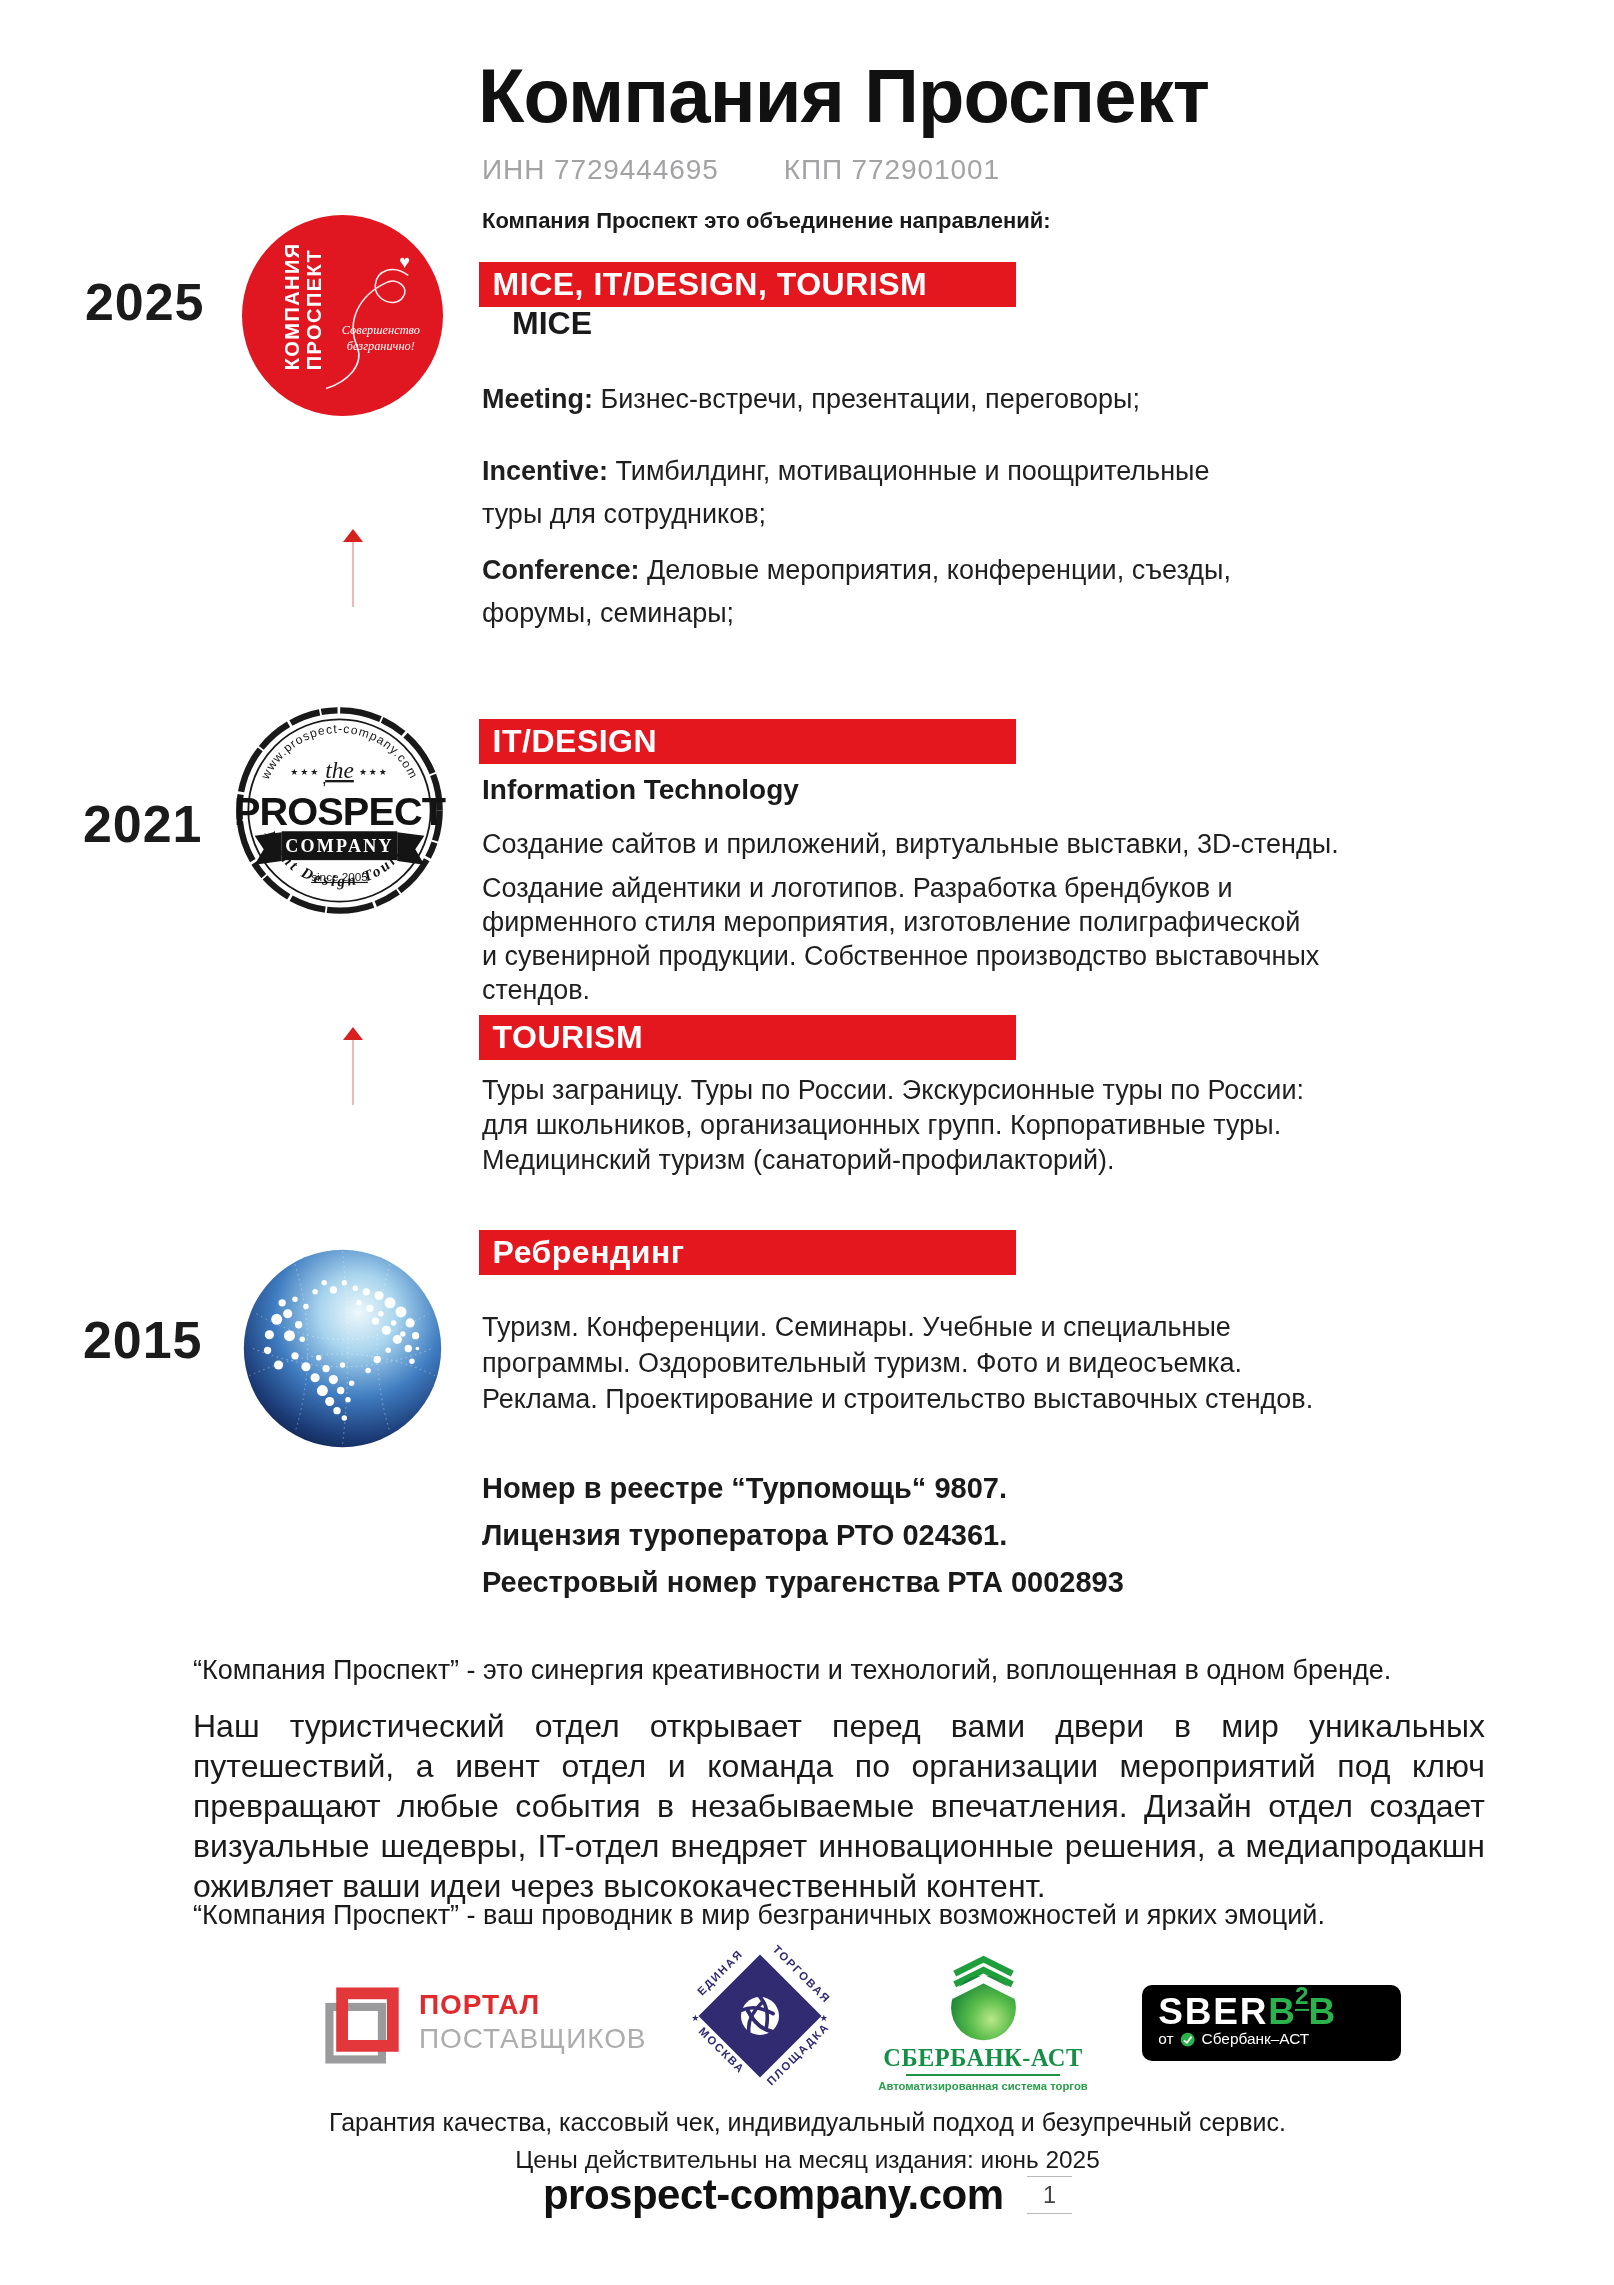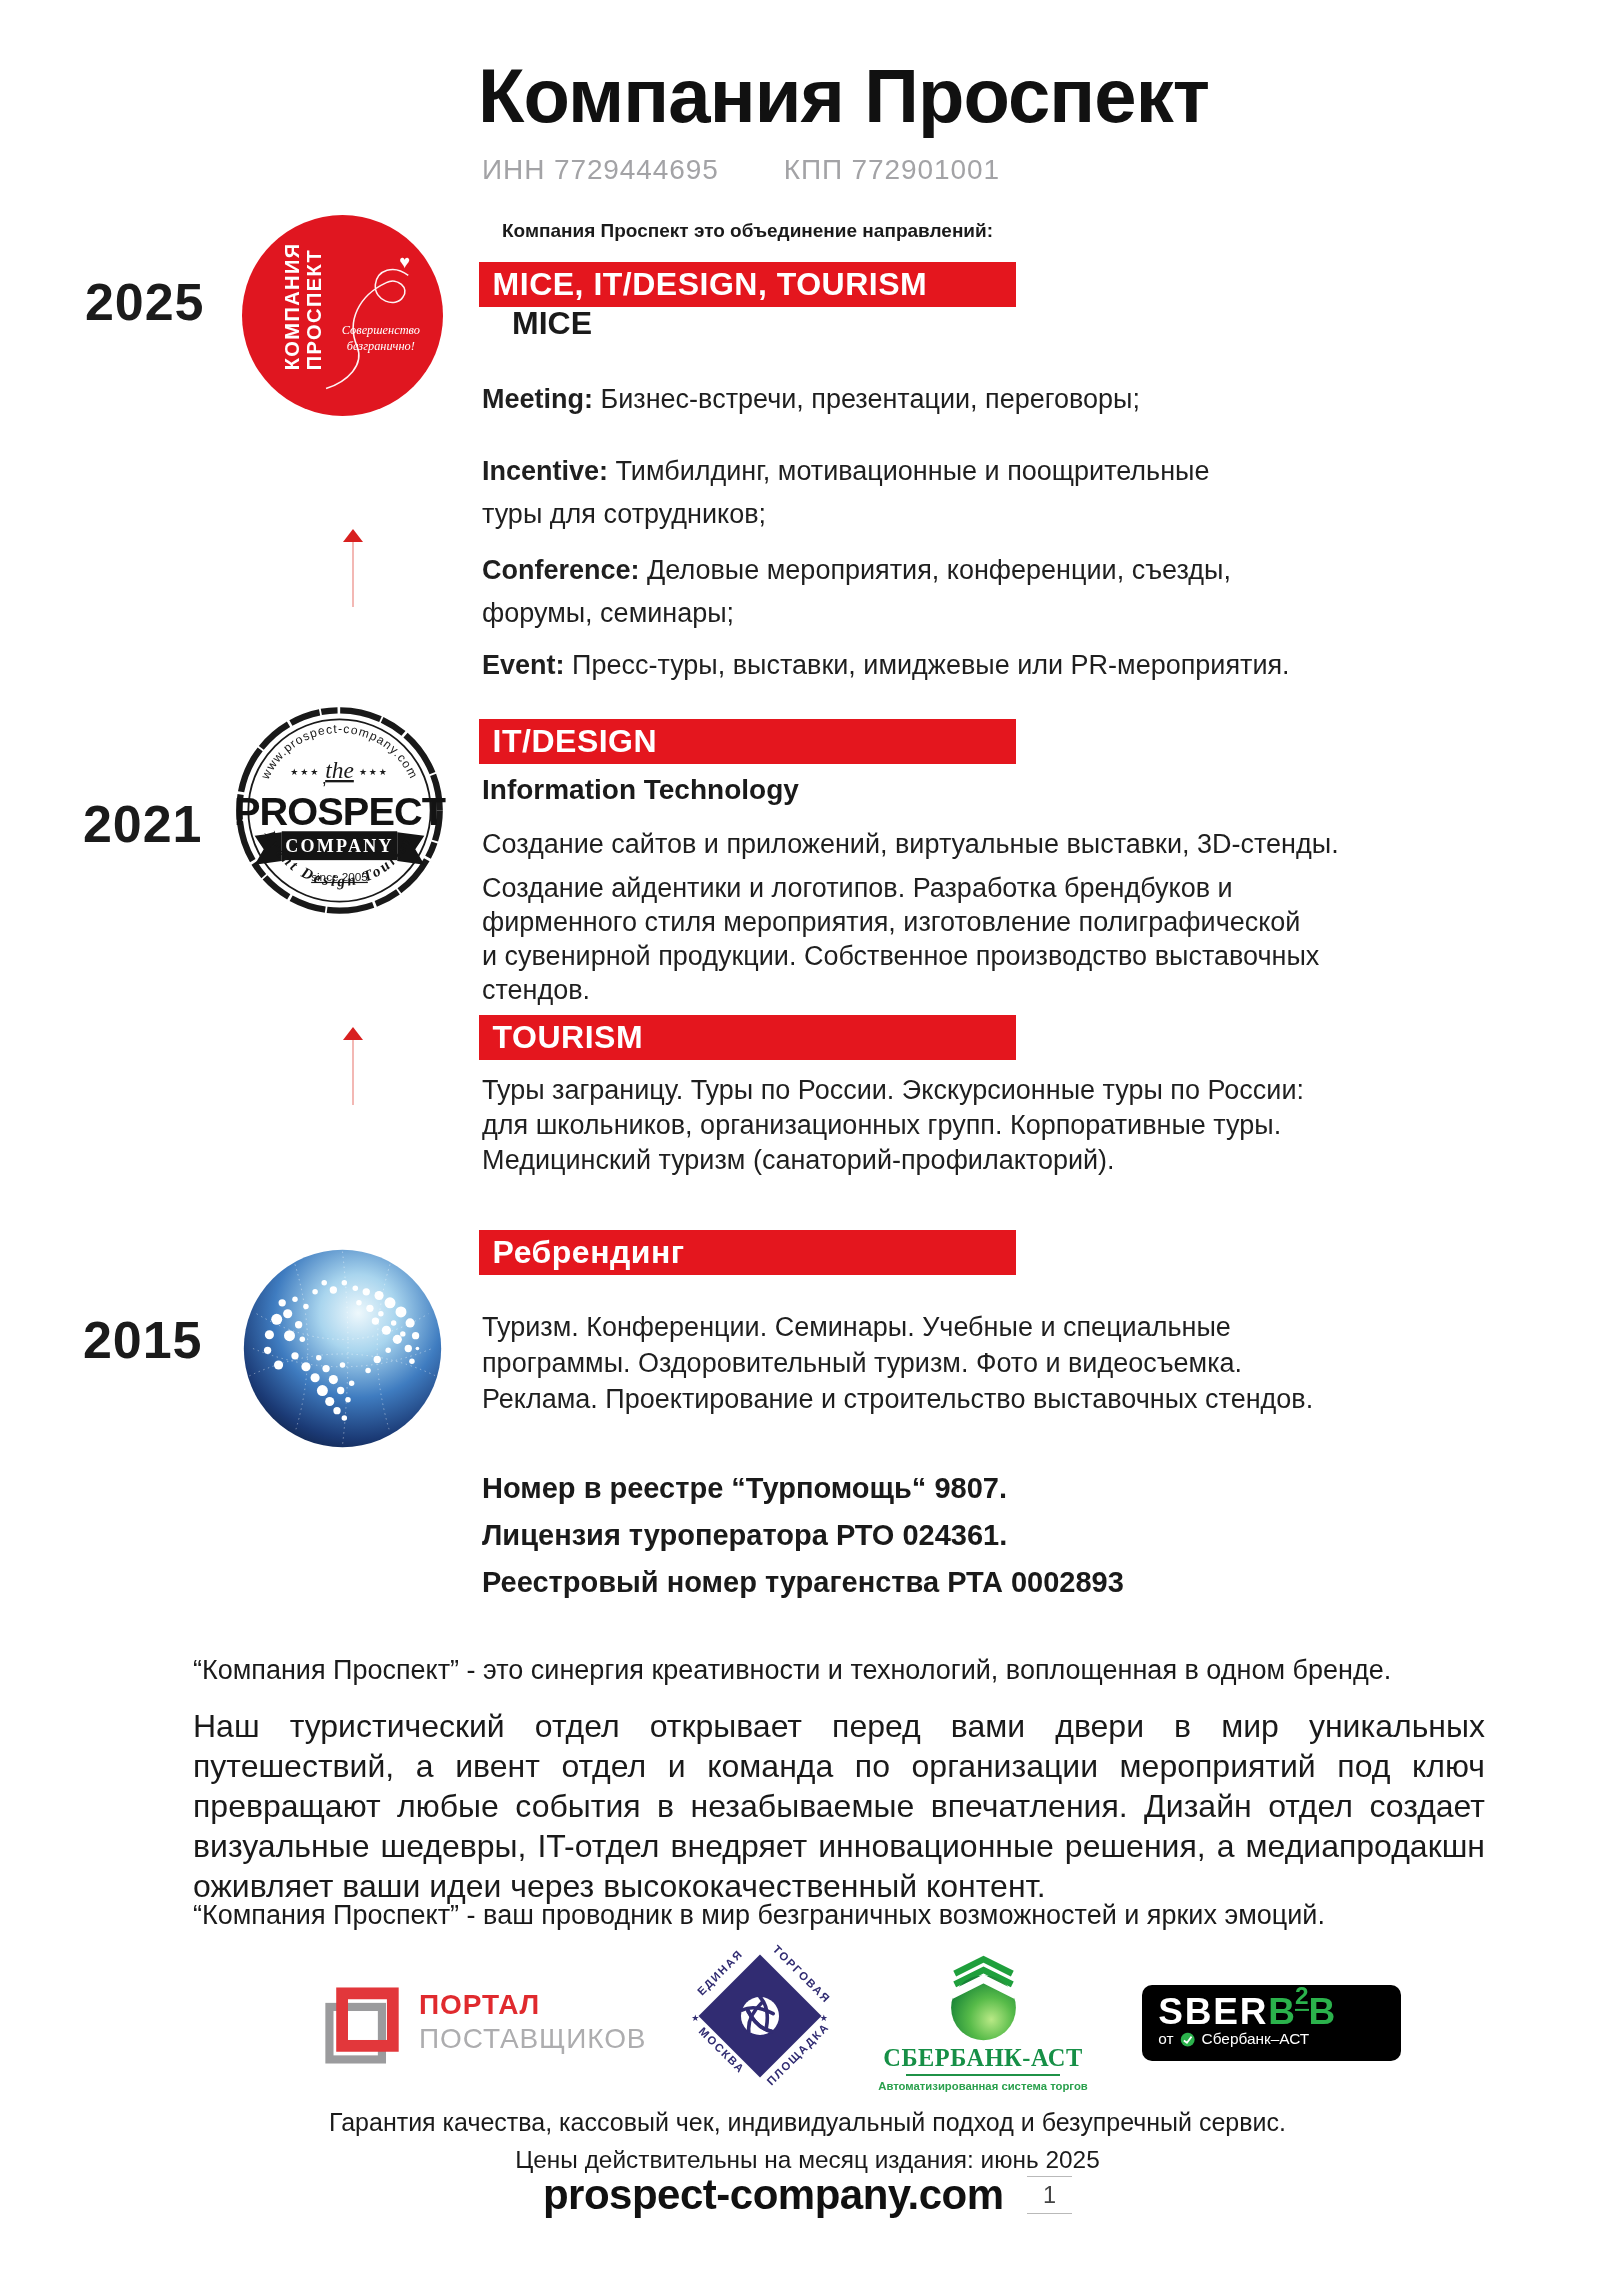"Компания Проспект это объединение" .intro { font-size: 19px -> 22px; margin-left: 20px -> none; top: 220px -> 208px }
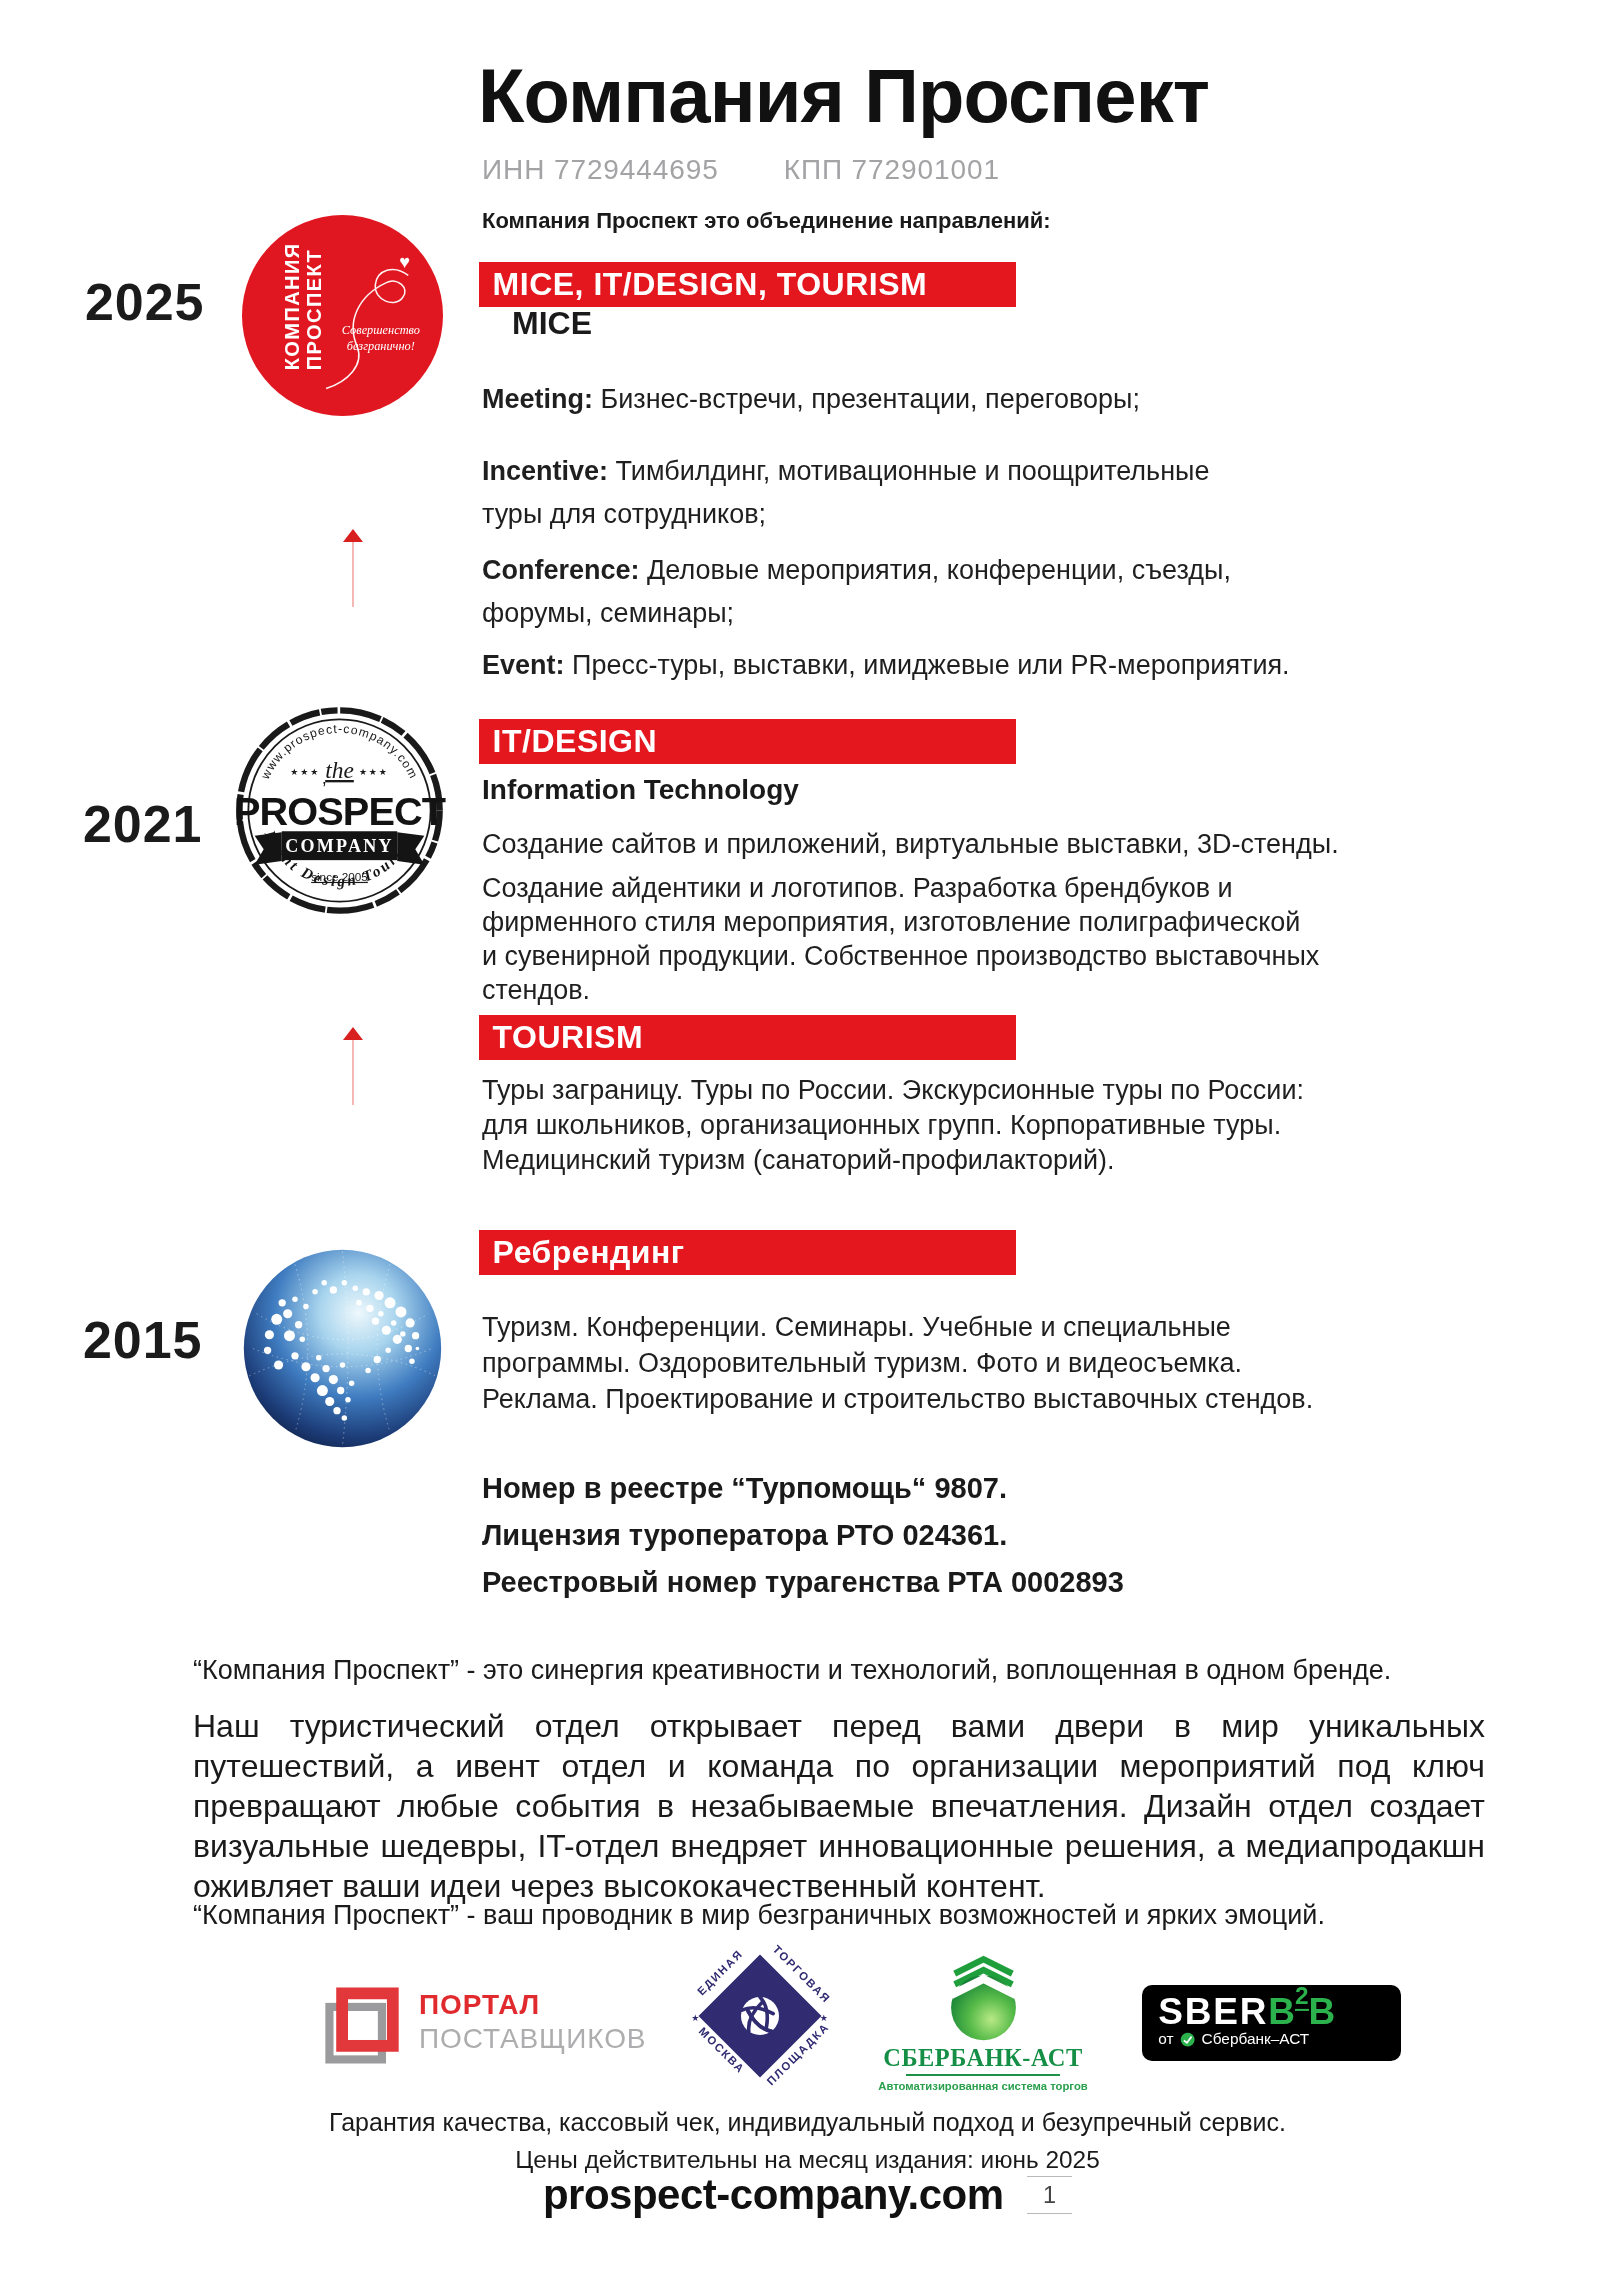"Event: Пресс-туры, выставки, имиджевые" div.abs { html: <div> <span>Event:</span> <span>Пресс-туры, выставки, имиджевые или PR-мероприятия.</span> </div> -> none }
